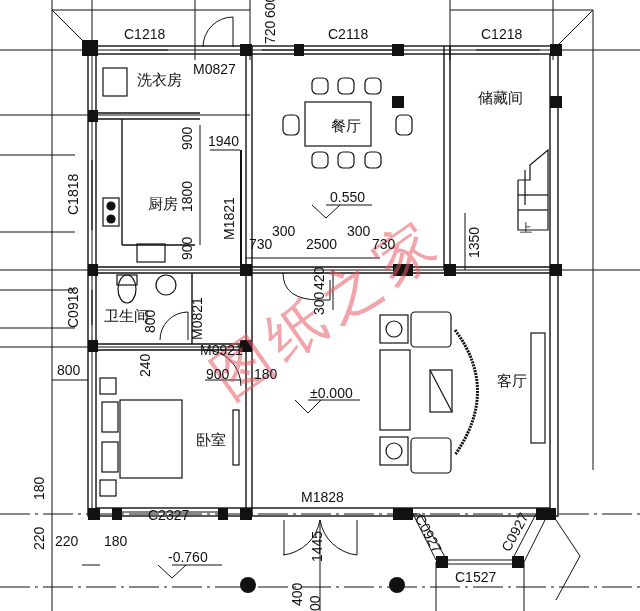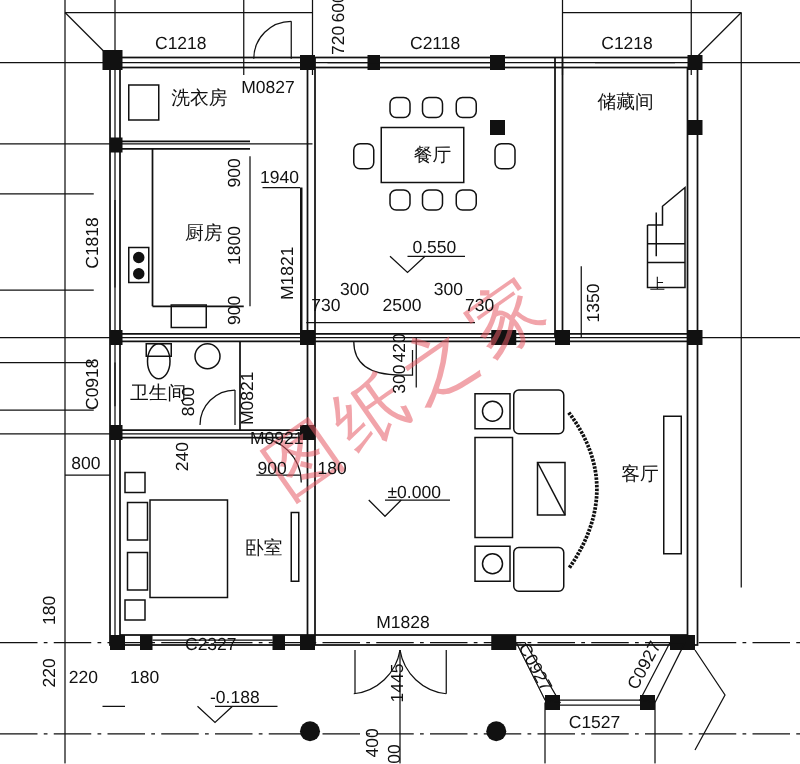"洗衣房" .room { font-family: Liberation Mono, monospace -> Liberation Sans, sans-serif }
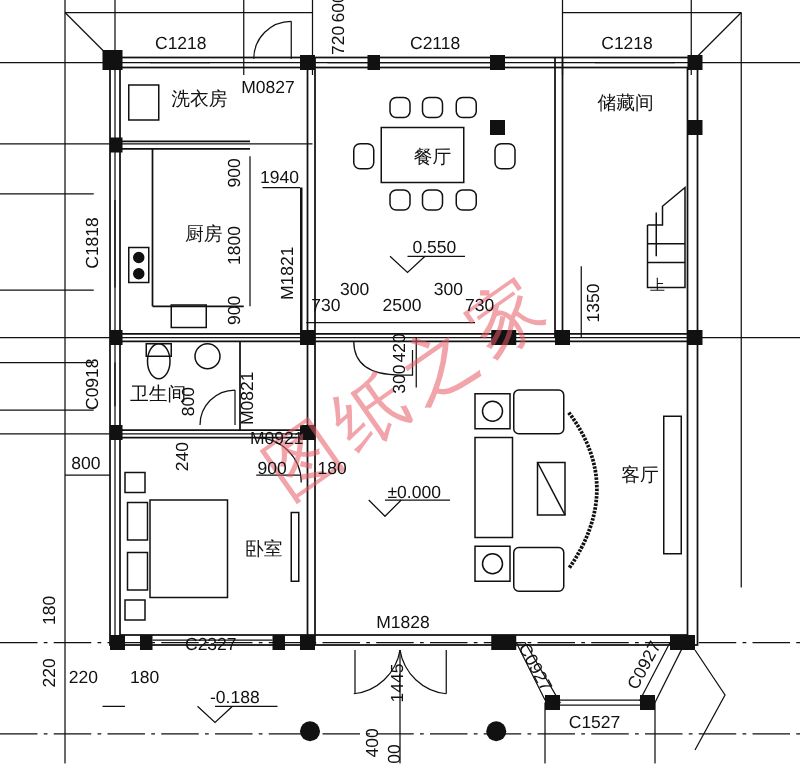"储藏间" div.lbl { top: 75px -> 90px }
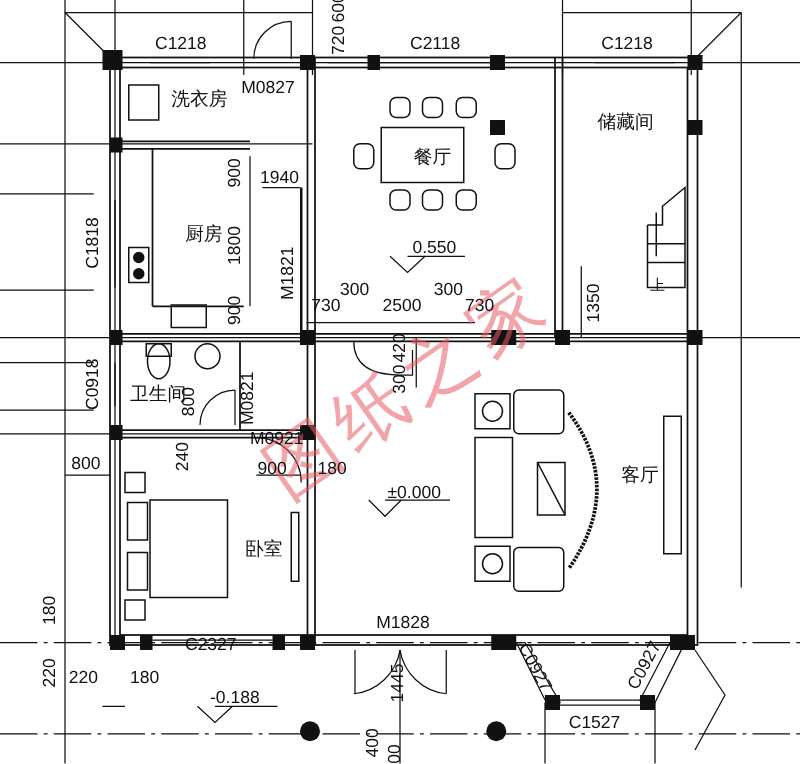"厨房" div.lbl { top: 180px -> 196px }
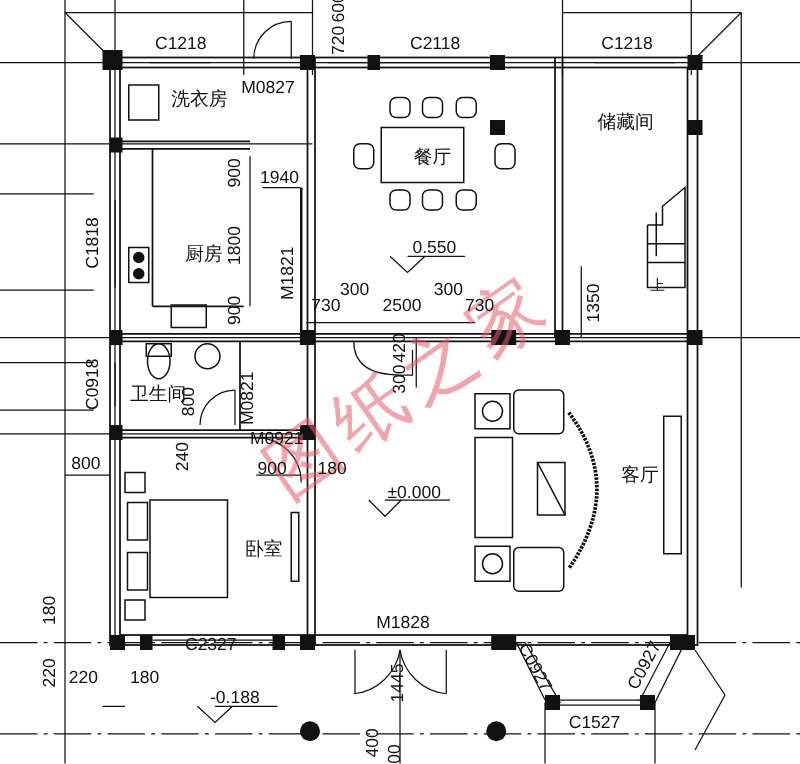"-0.188" div.lbl { text: -0.188 -> -0.760 }
